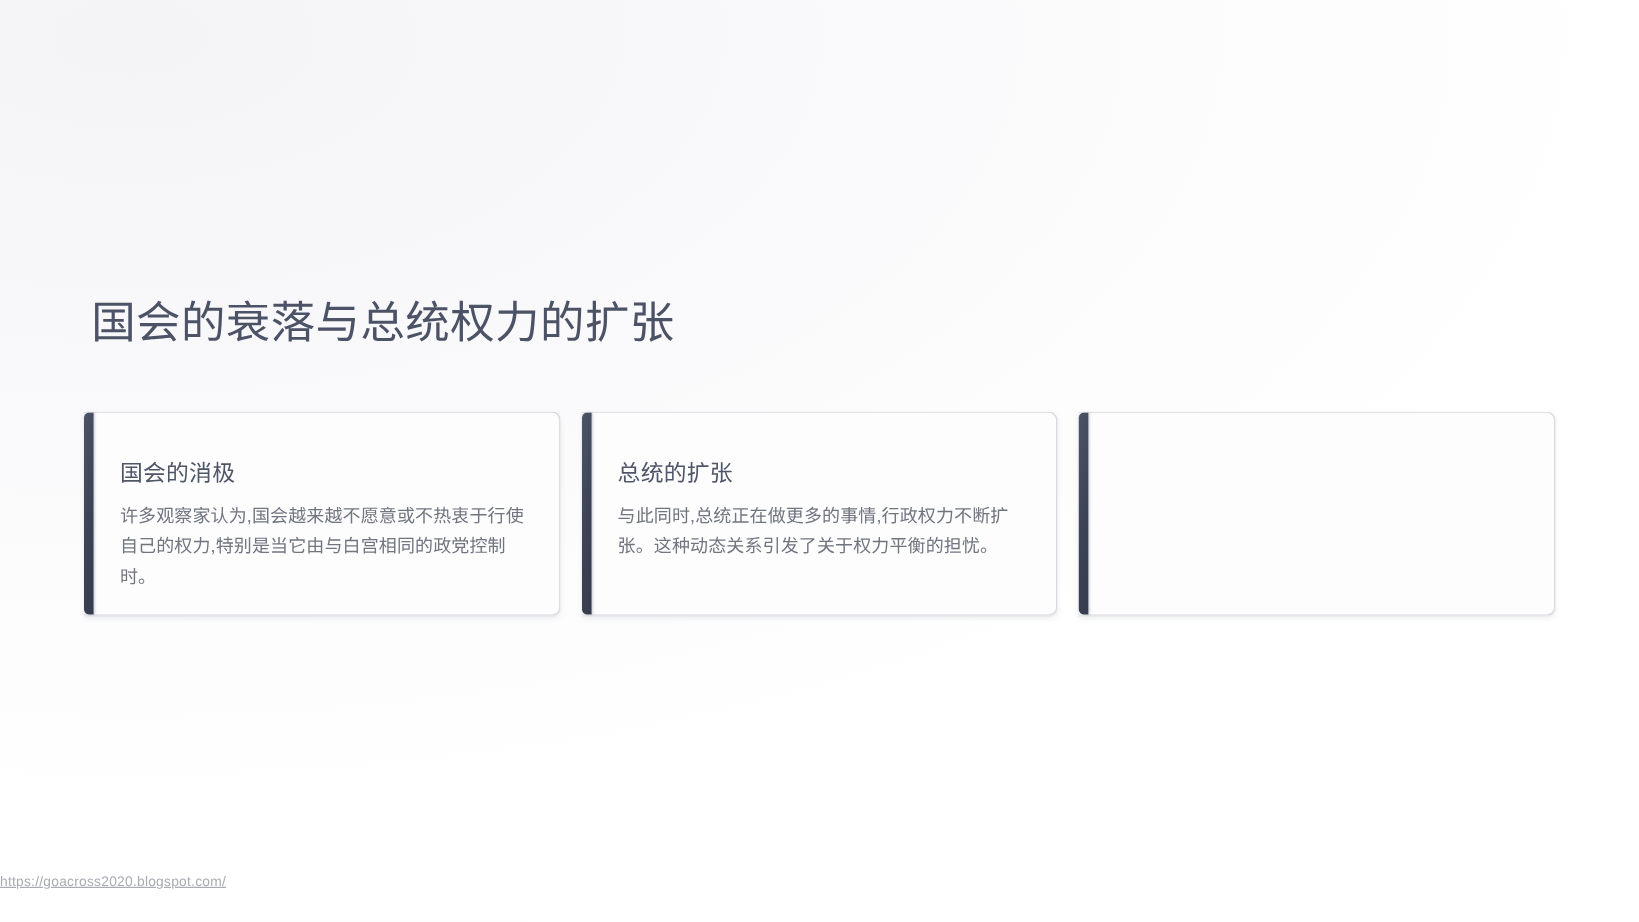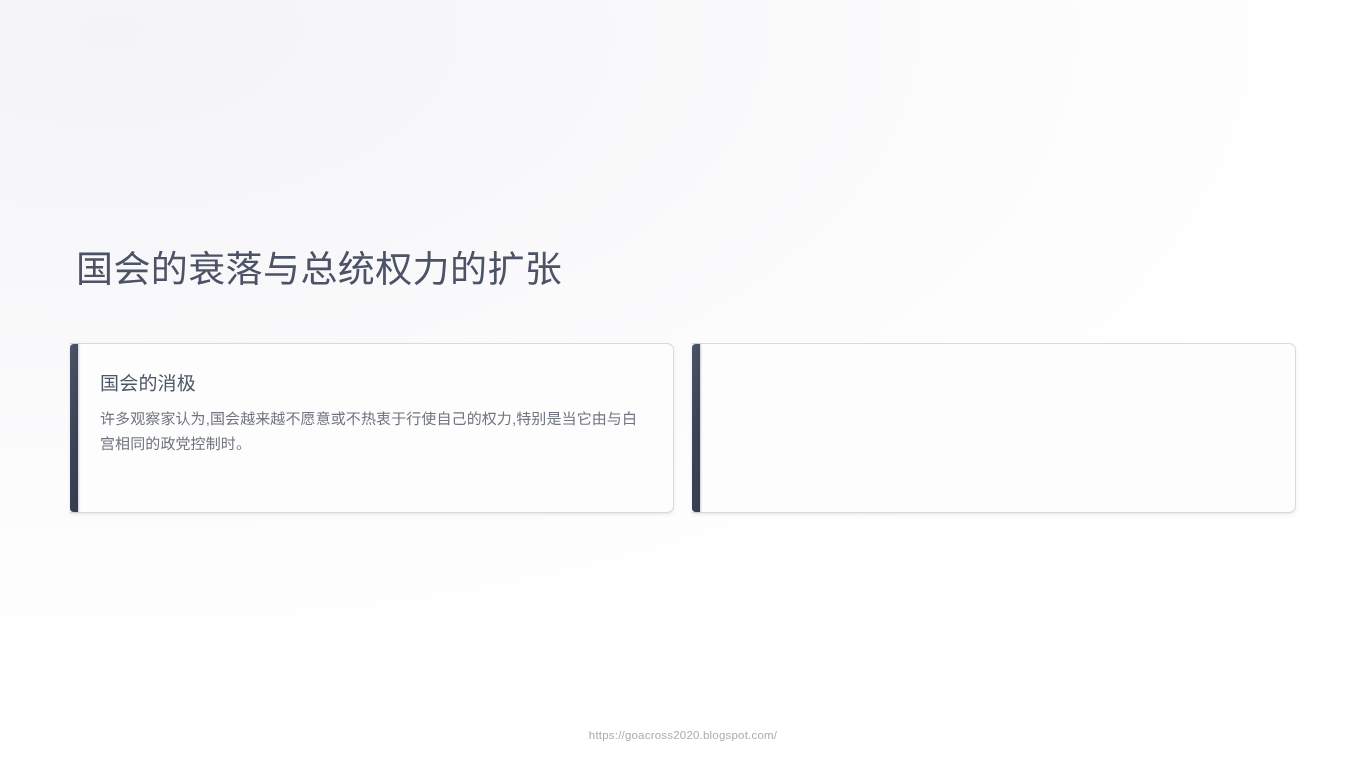"国会的消极" .card-title { margin: 4px 0 9px 0 -> 16px 0 9px 0 }
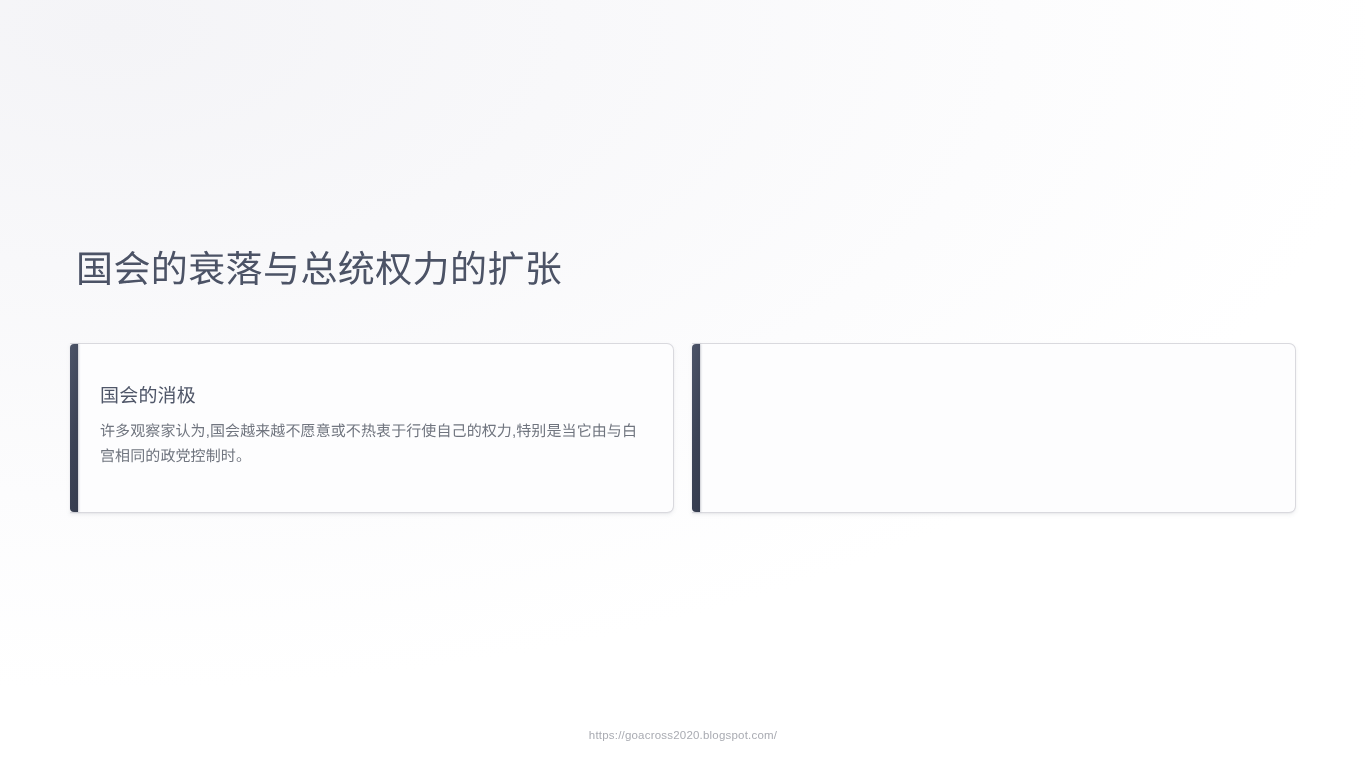"总统的扩张" div.card { html: none -> <div> <div></div> <h2>总统的扩张</h2> <p>与此同时,总统正在做更多的事情,行政权力不断扩张。这种动态关系引发了关于权力平衡的担忧。</p> </div> }
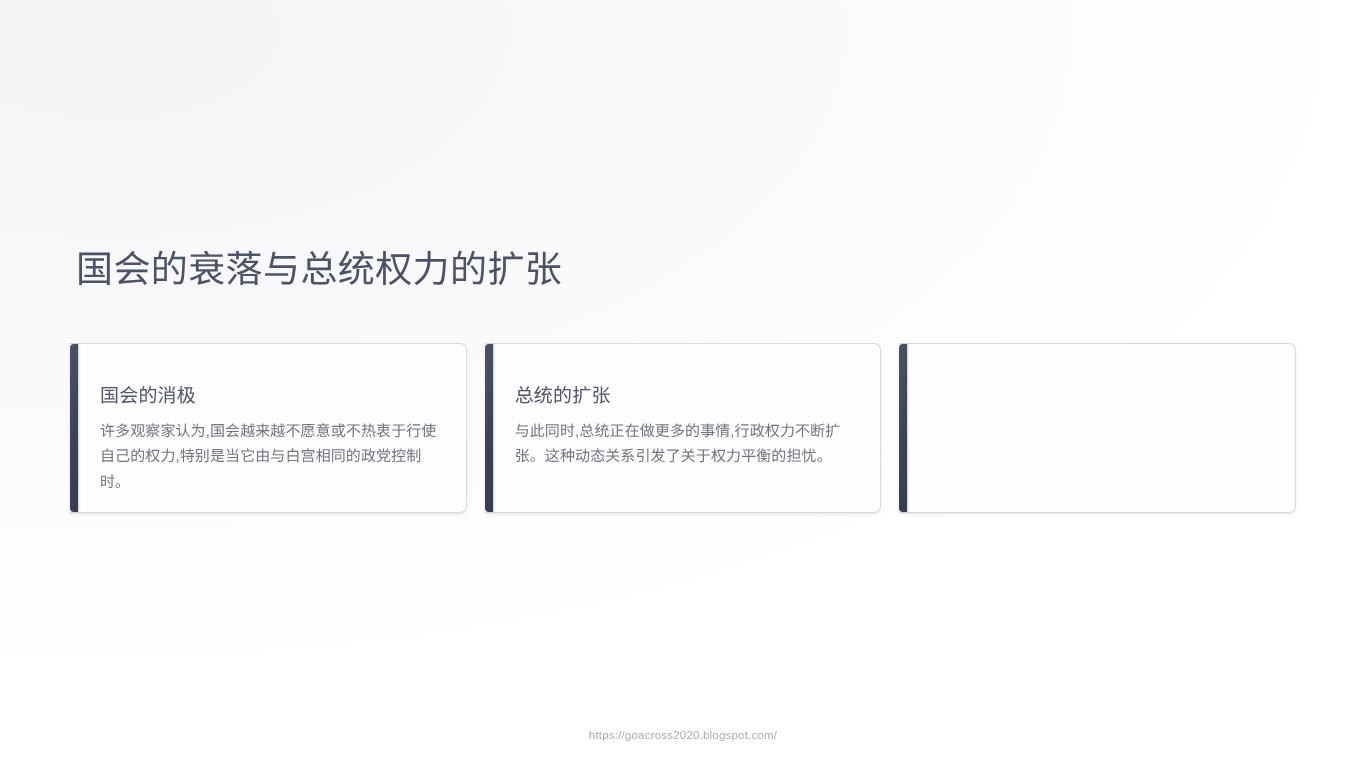"https://goacross2020.blogspot.com/" .footer-url { text-align: center -> left; text-decoration: none -> underline }
